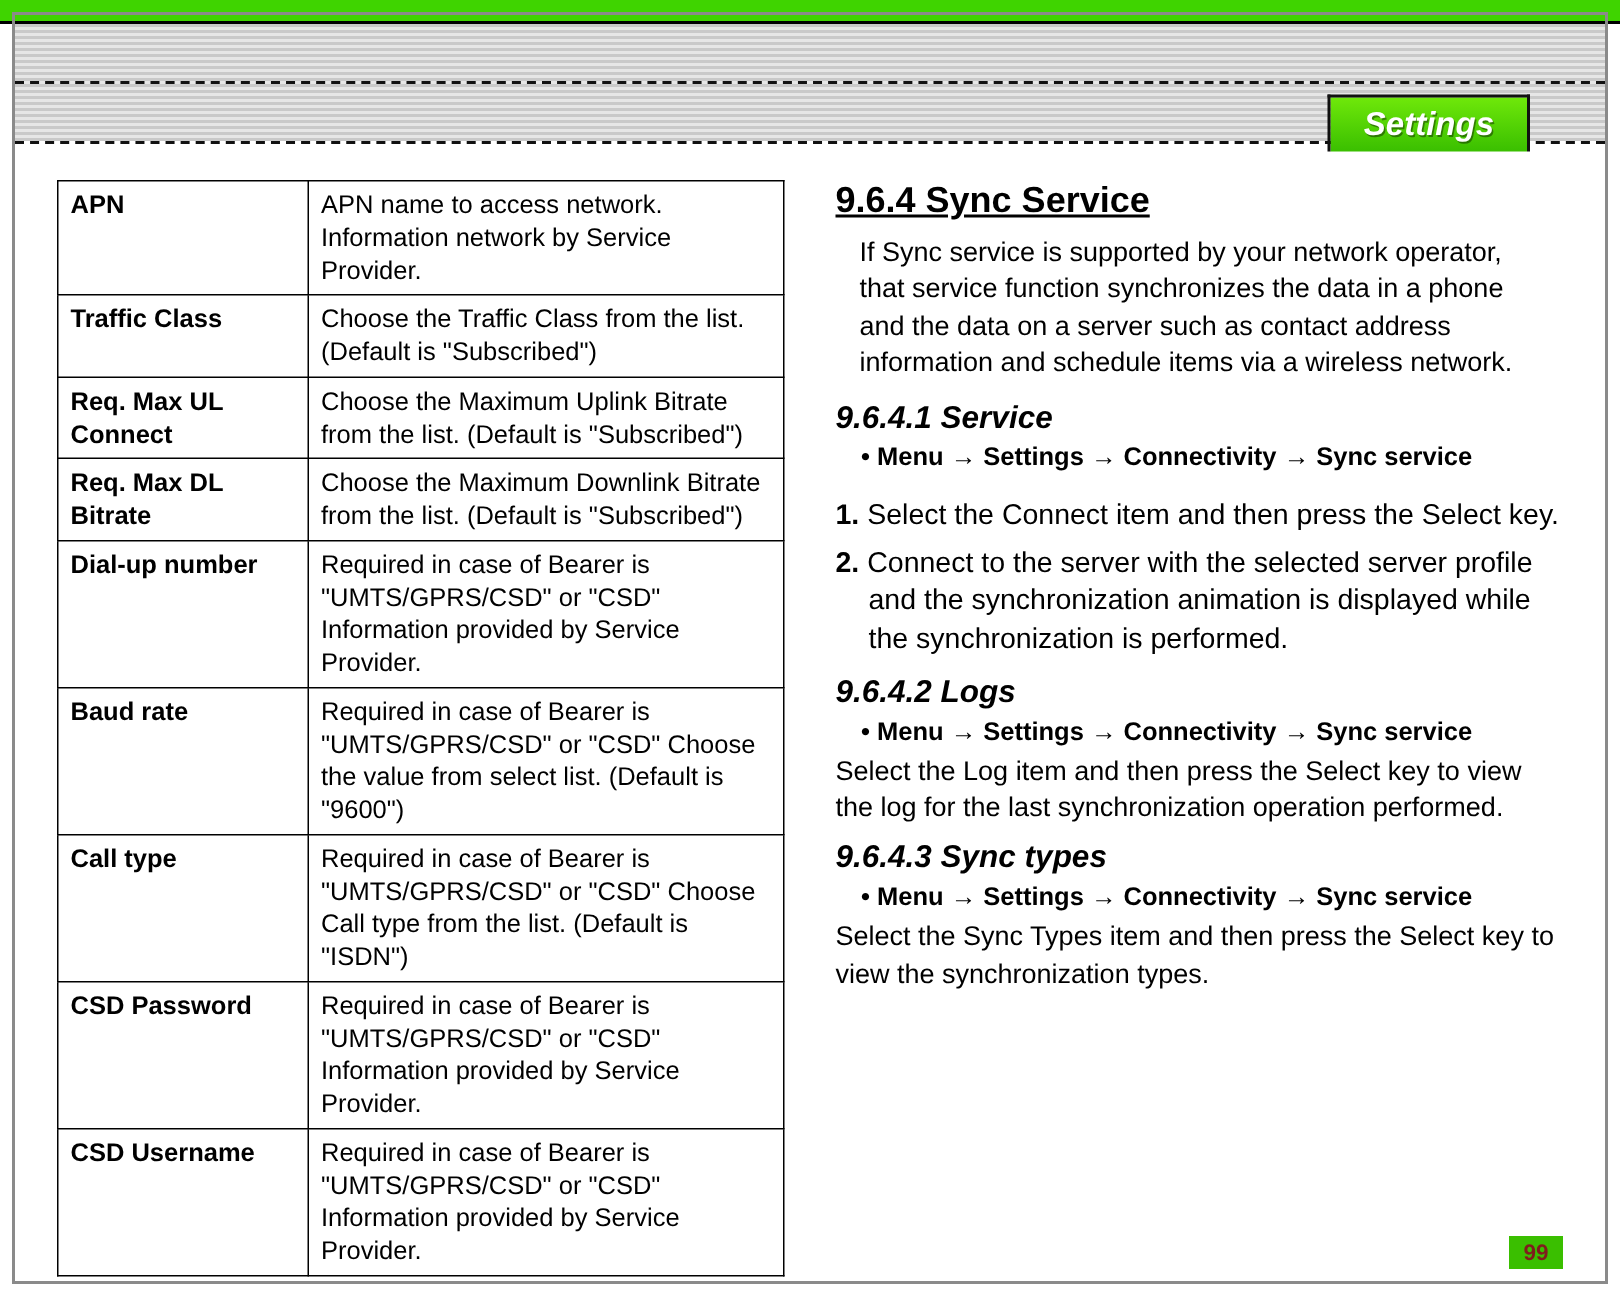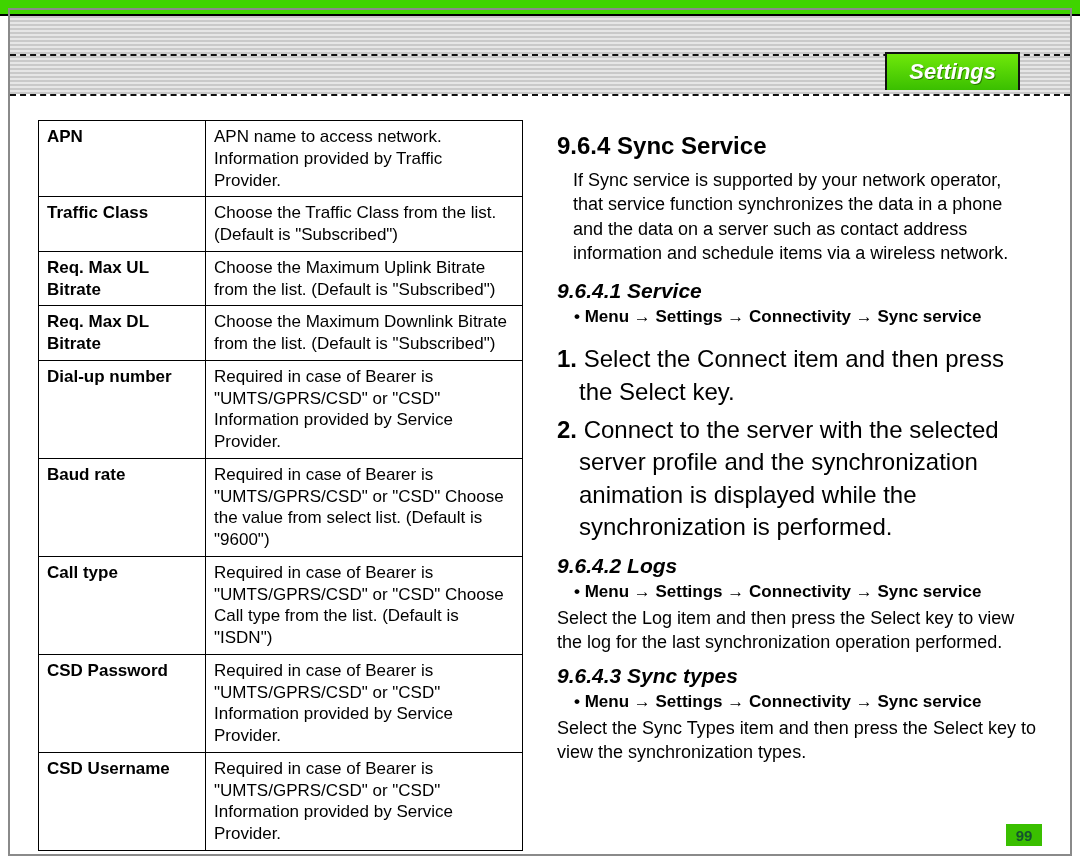"Settings" .tab { top: 52px -> 63px }
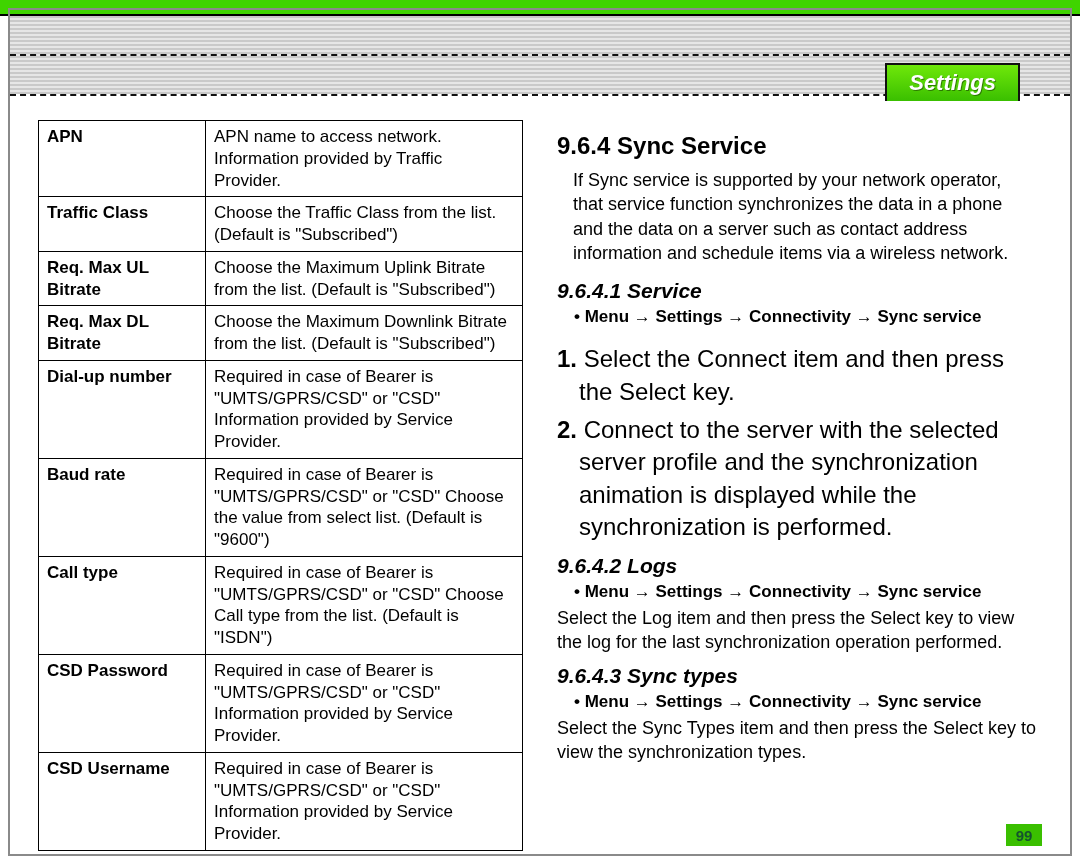"APN name to access network." td { text: provided by Traffic -> network by Service }
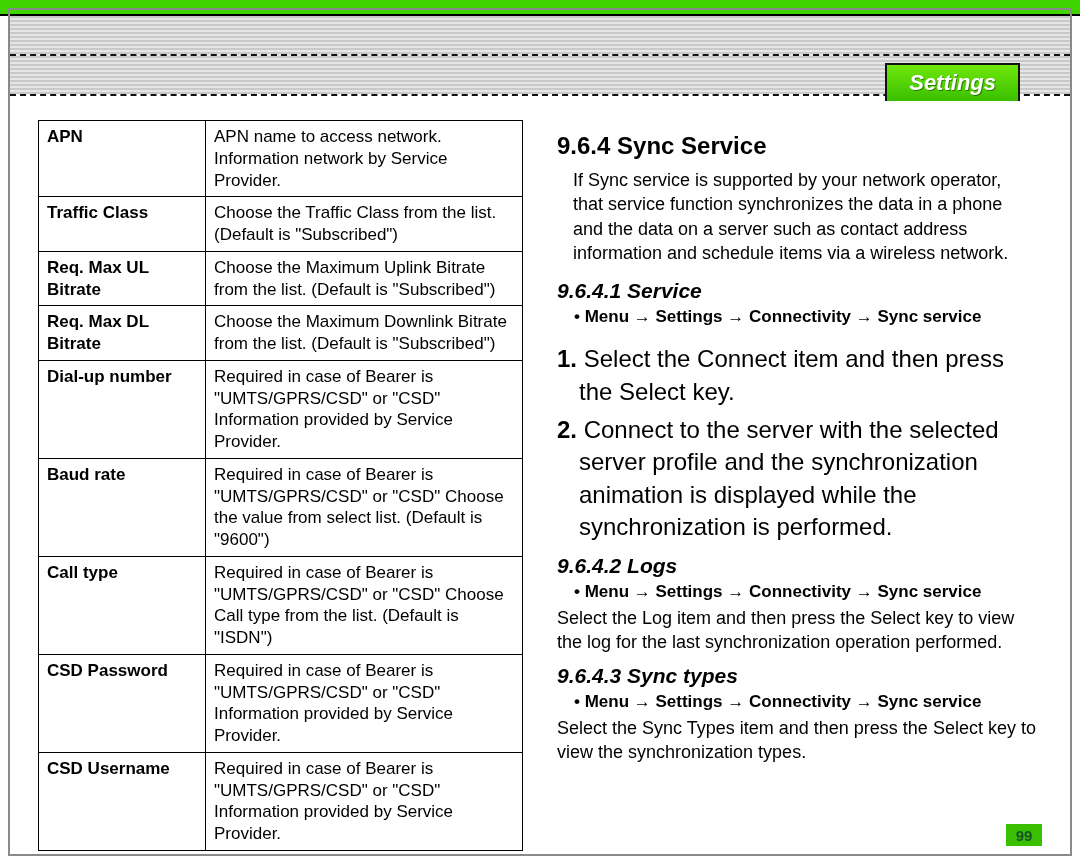"9.6.4 Sync Service" h2 { margin: 12px 0 8px -> 0 0 8px; text-decoration: none -> underline }
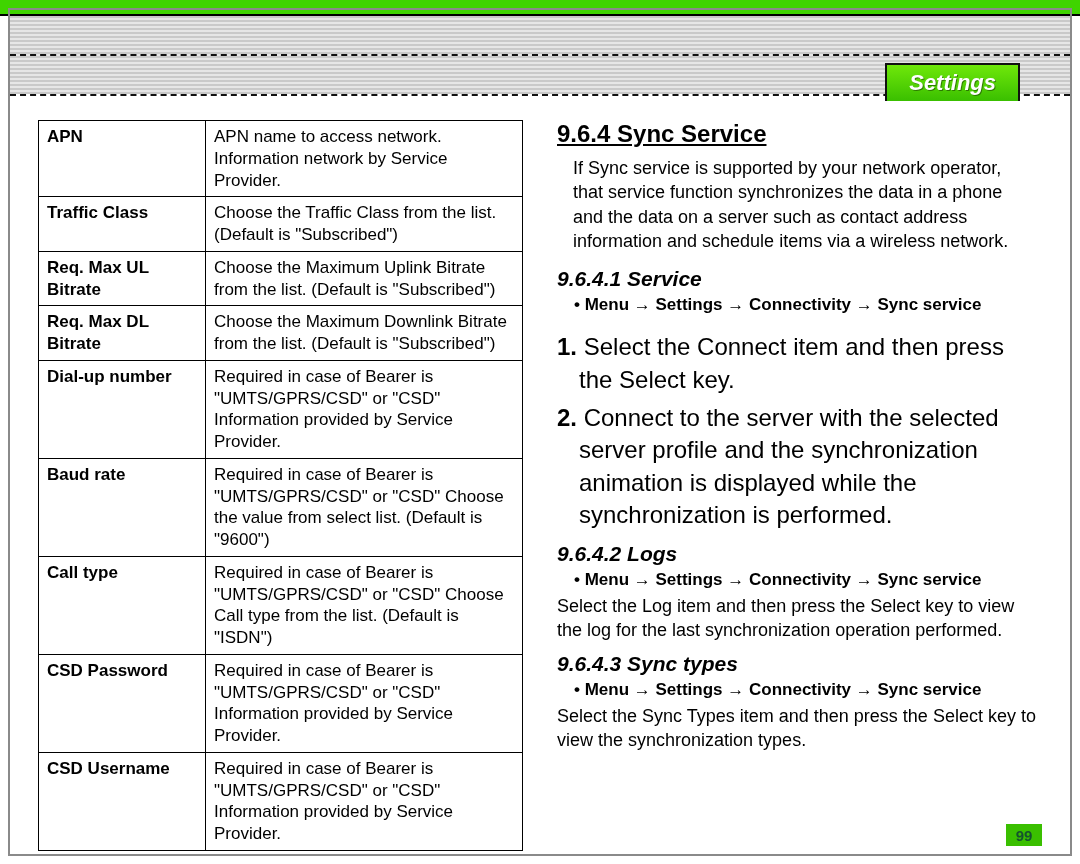"Req. Max UL Bitrate" td.lbl { text: Bitrate -> Connect }
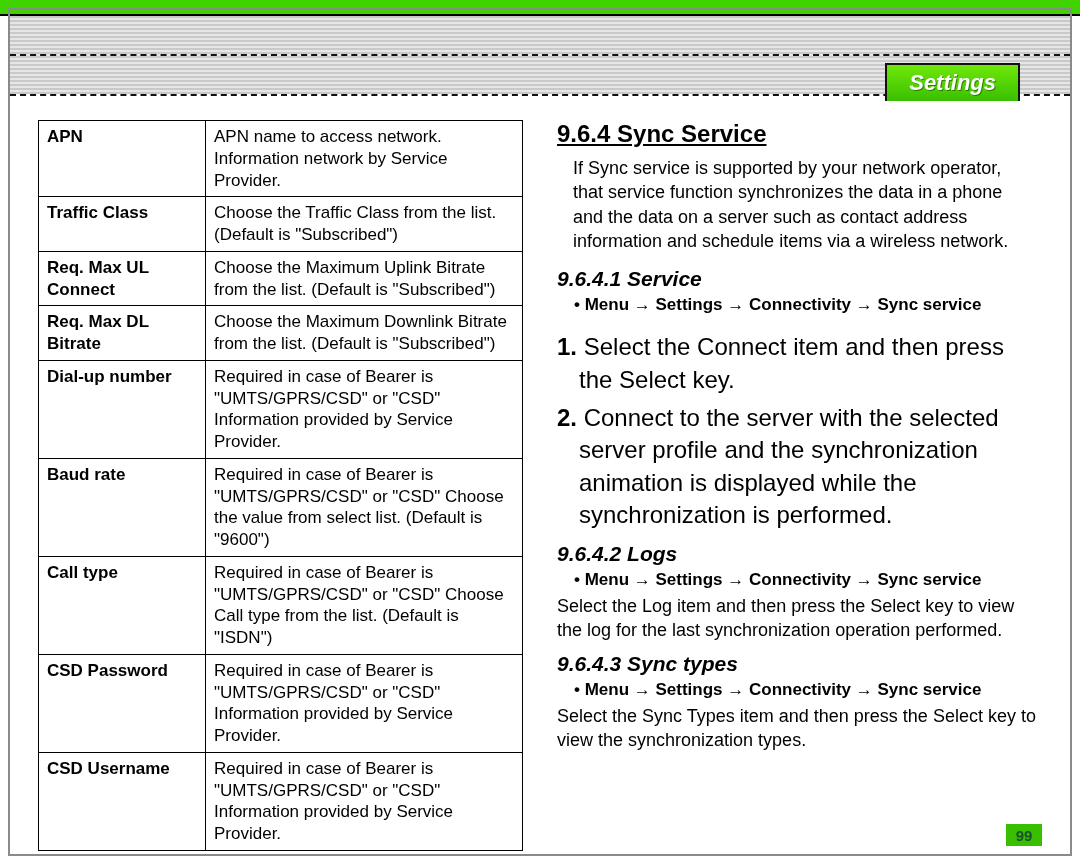"1. Select the Connect item" ol.steps { font-size: 24px -> 19px }
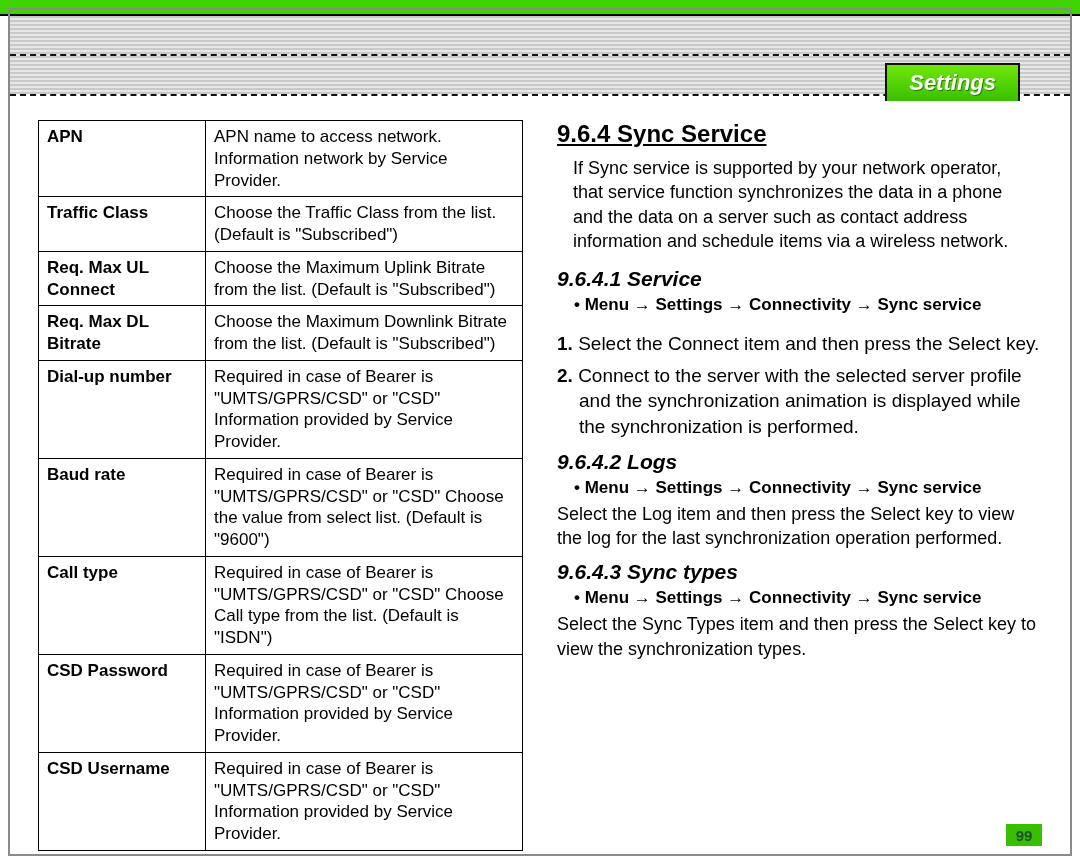"99" .page-num { color: #14532d -> #7f1d1d }
